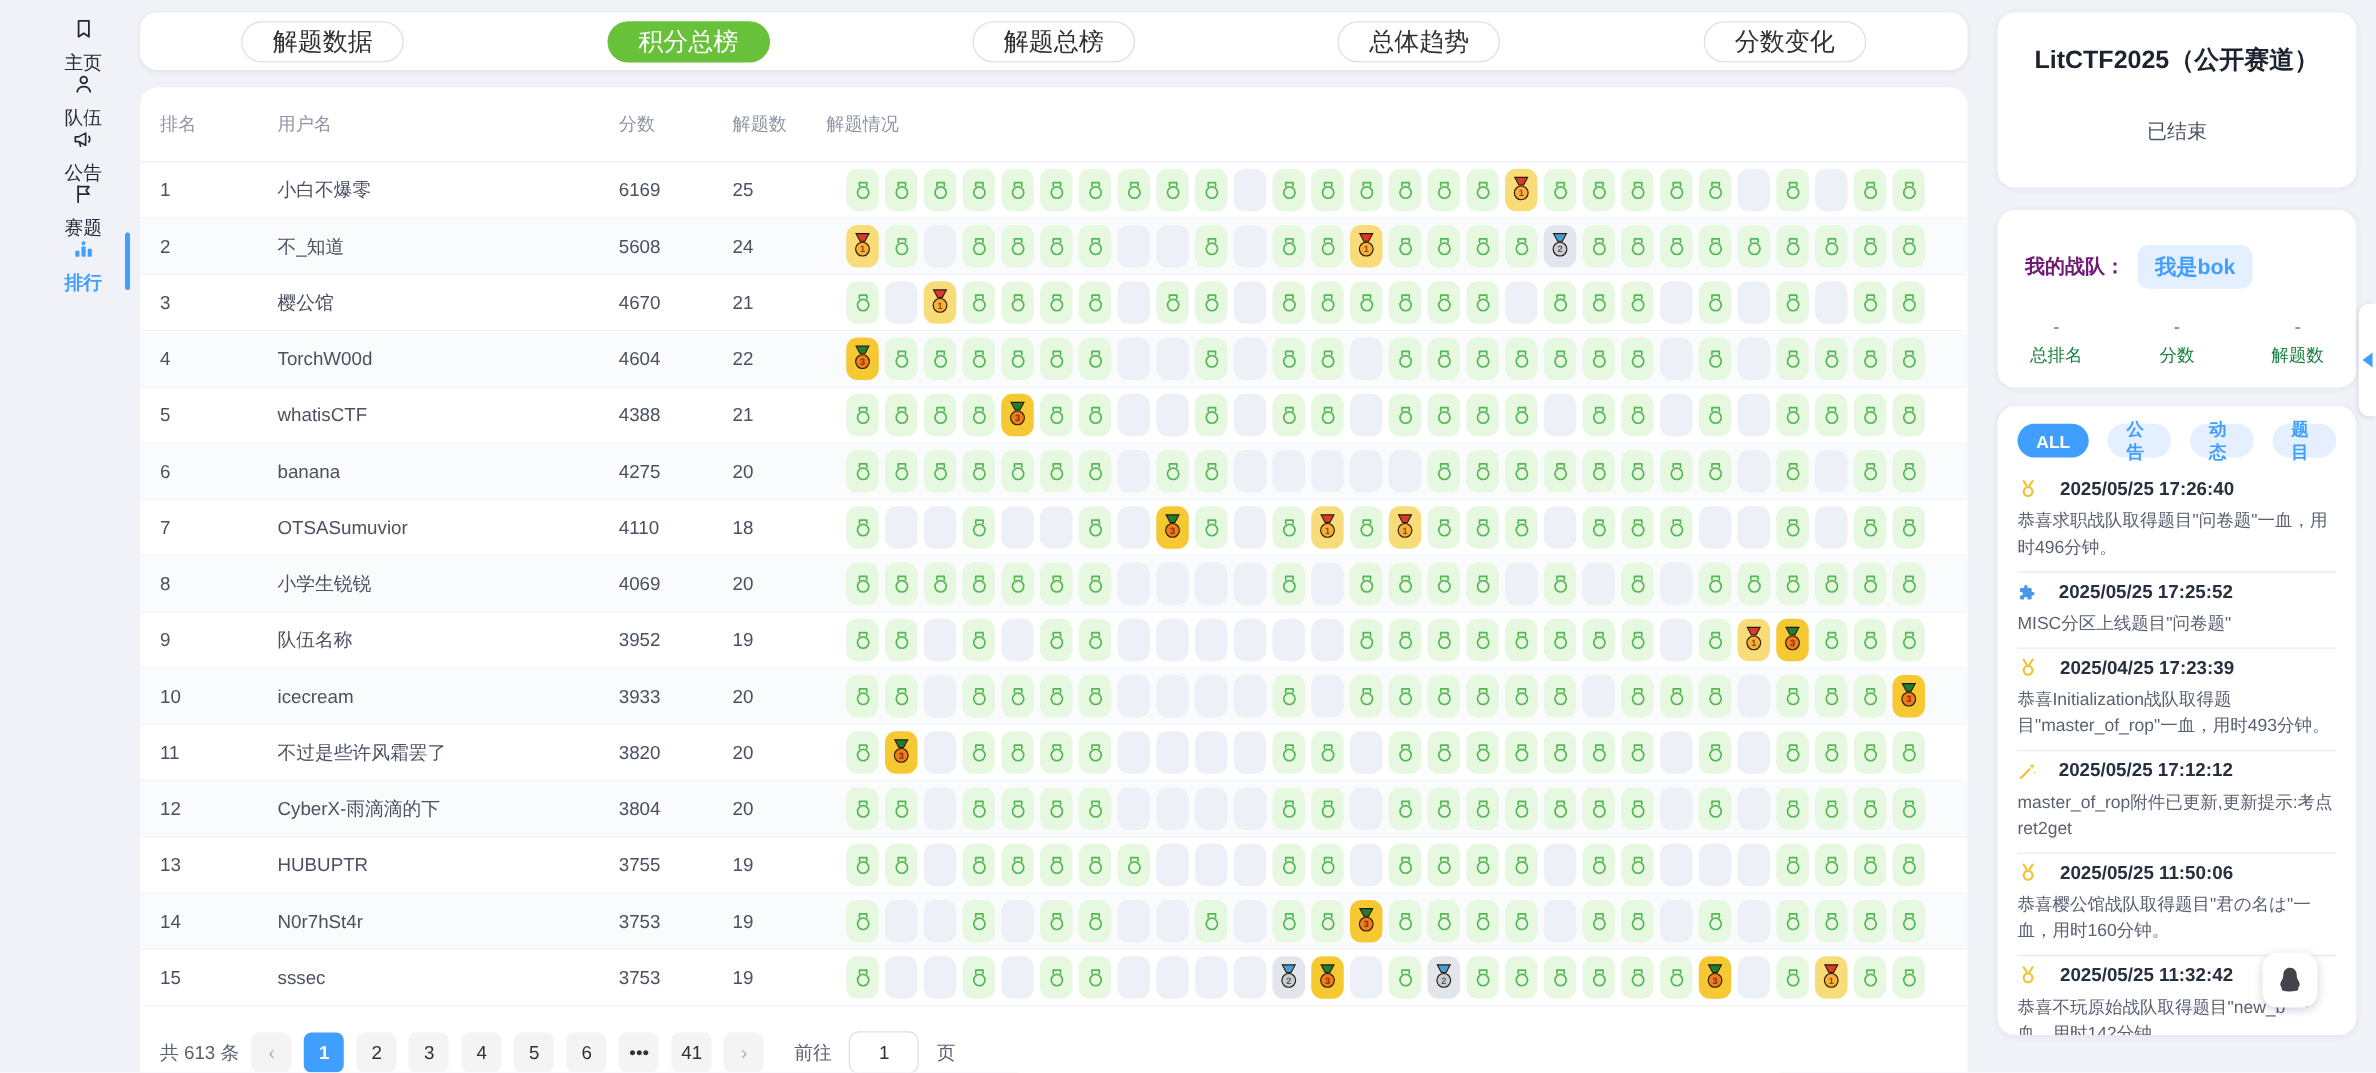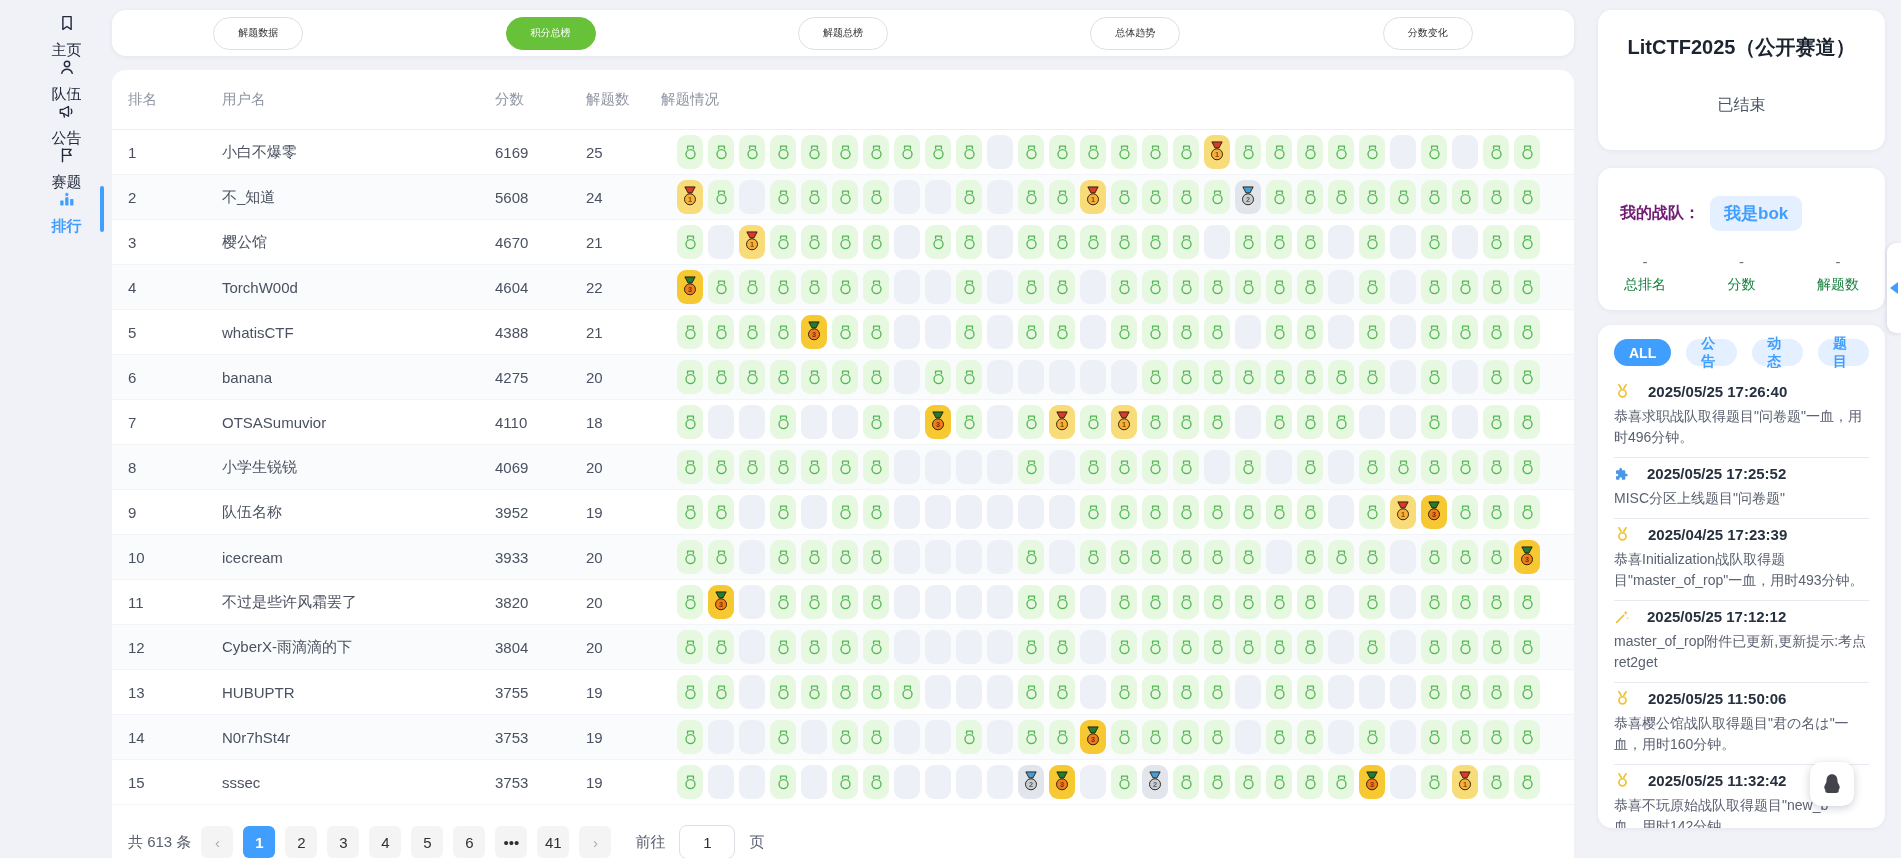"解题数据" .tab { font-size: 10px -> 20px }
